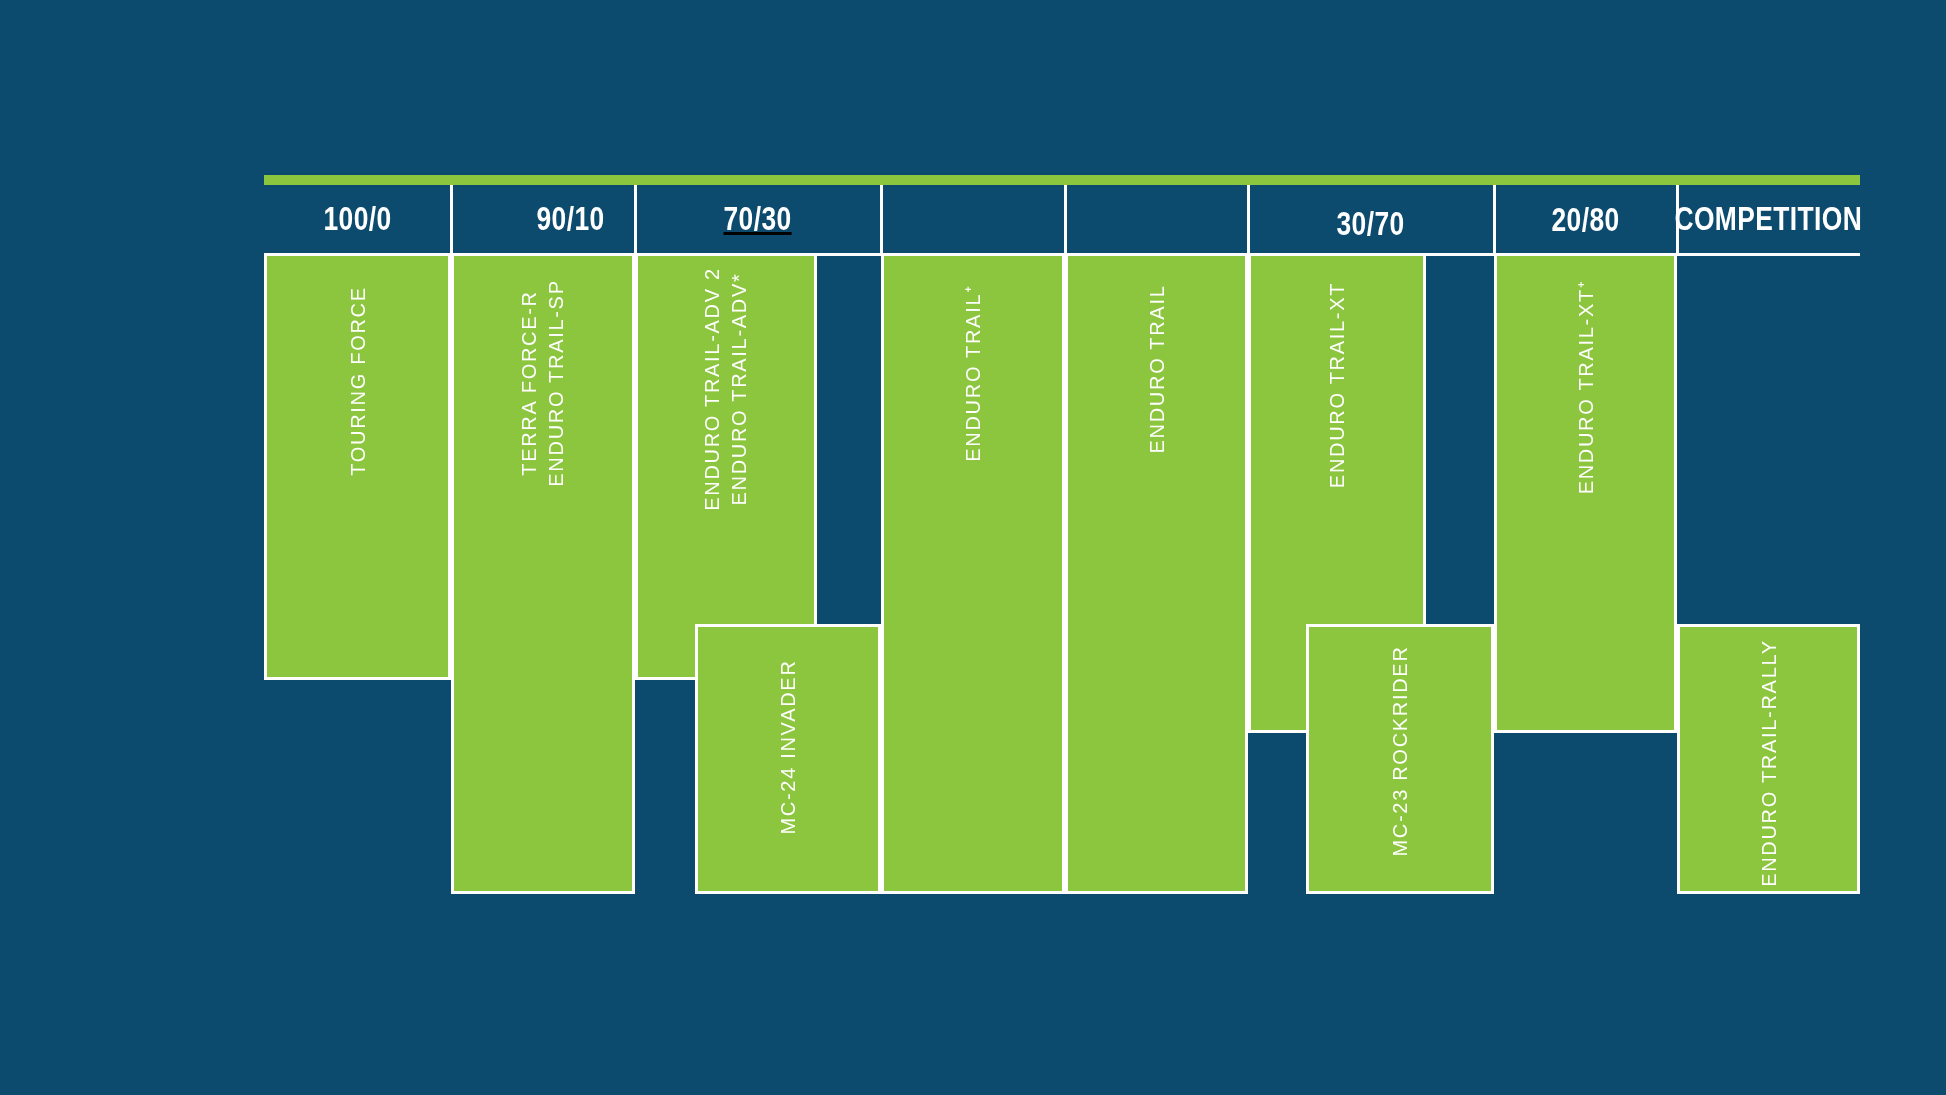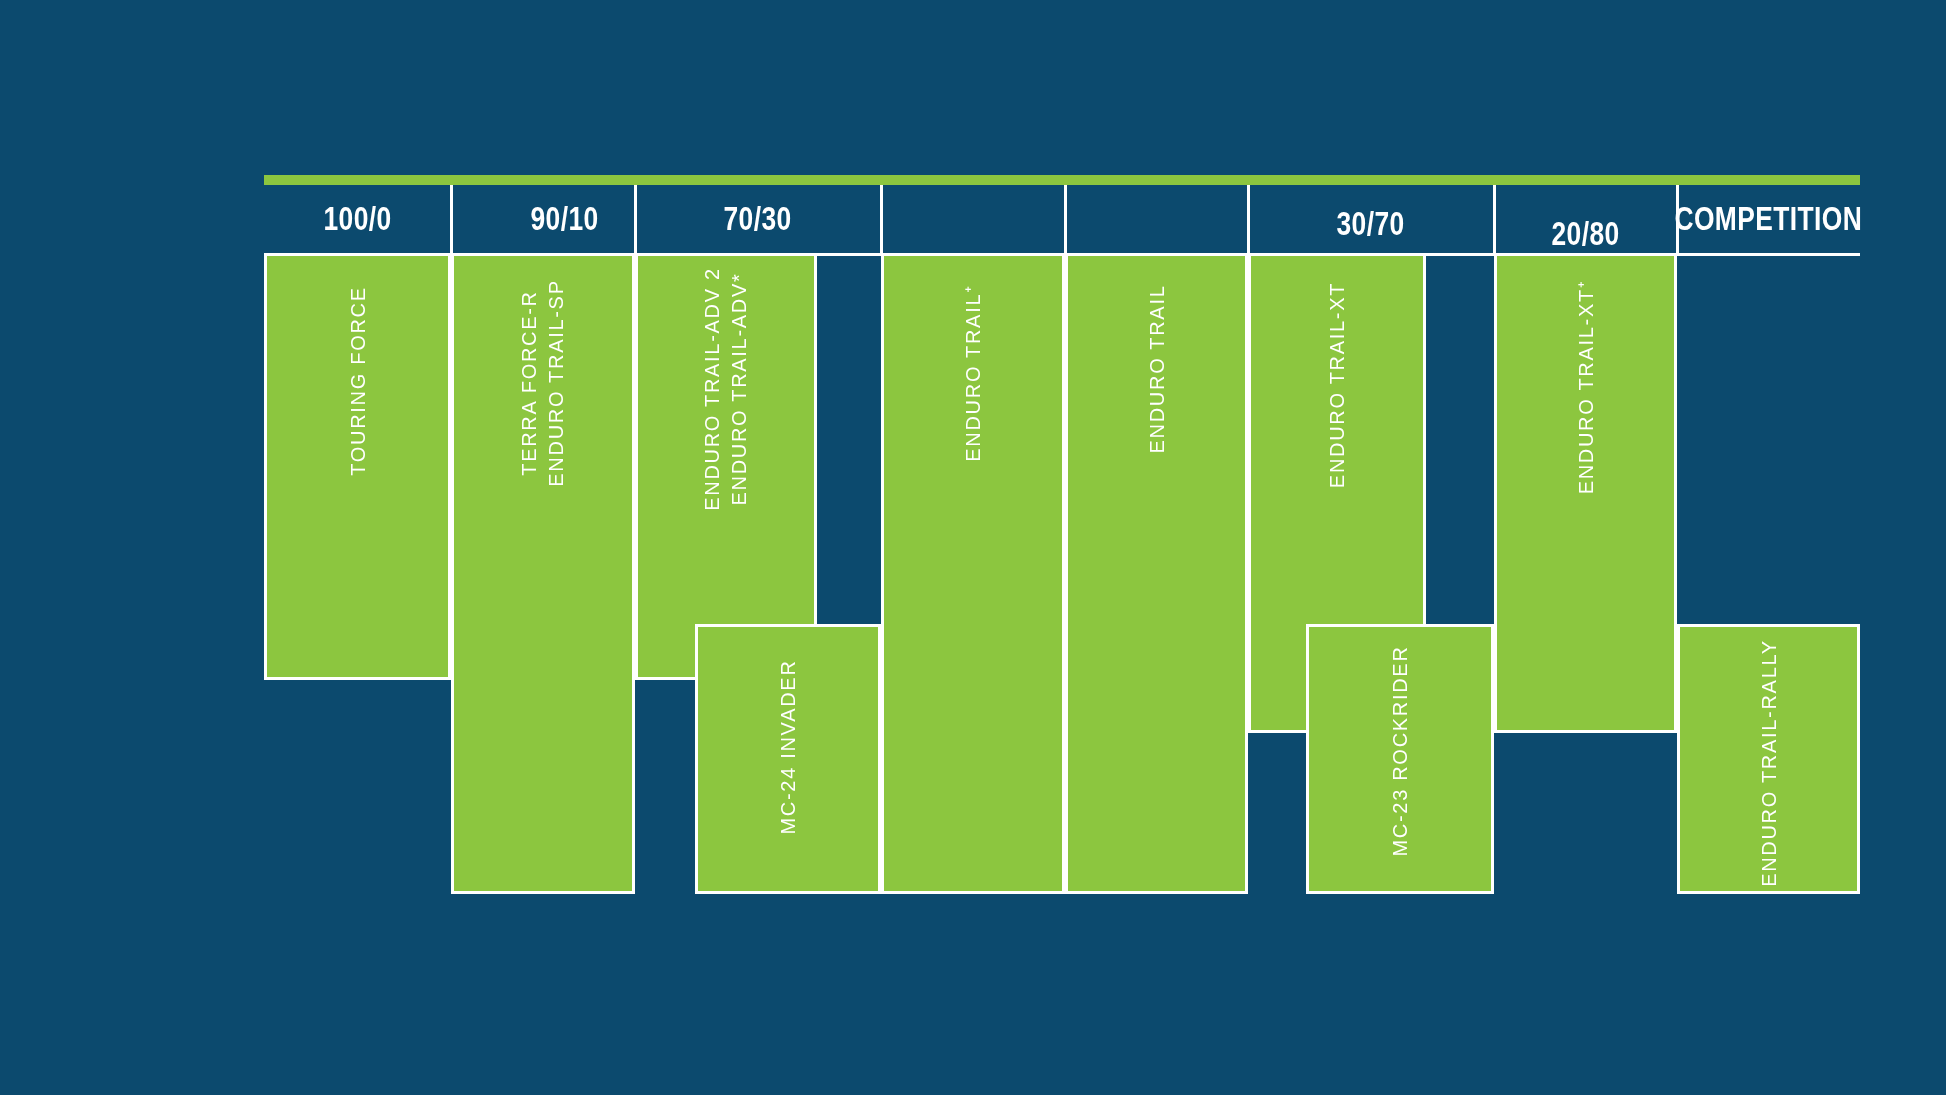"90/10" div.hcell { left: 473px -> 451px; padding-left: none -> 28px }
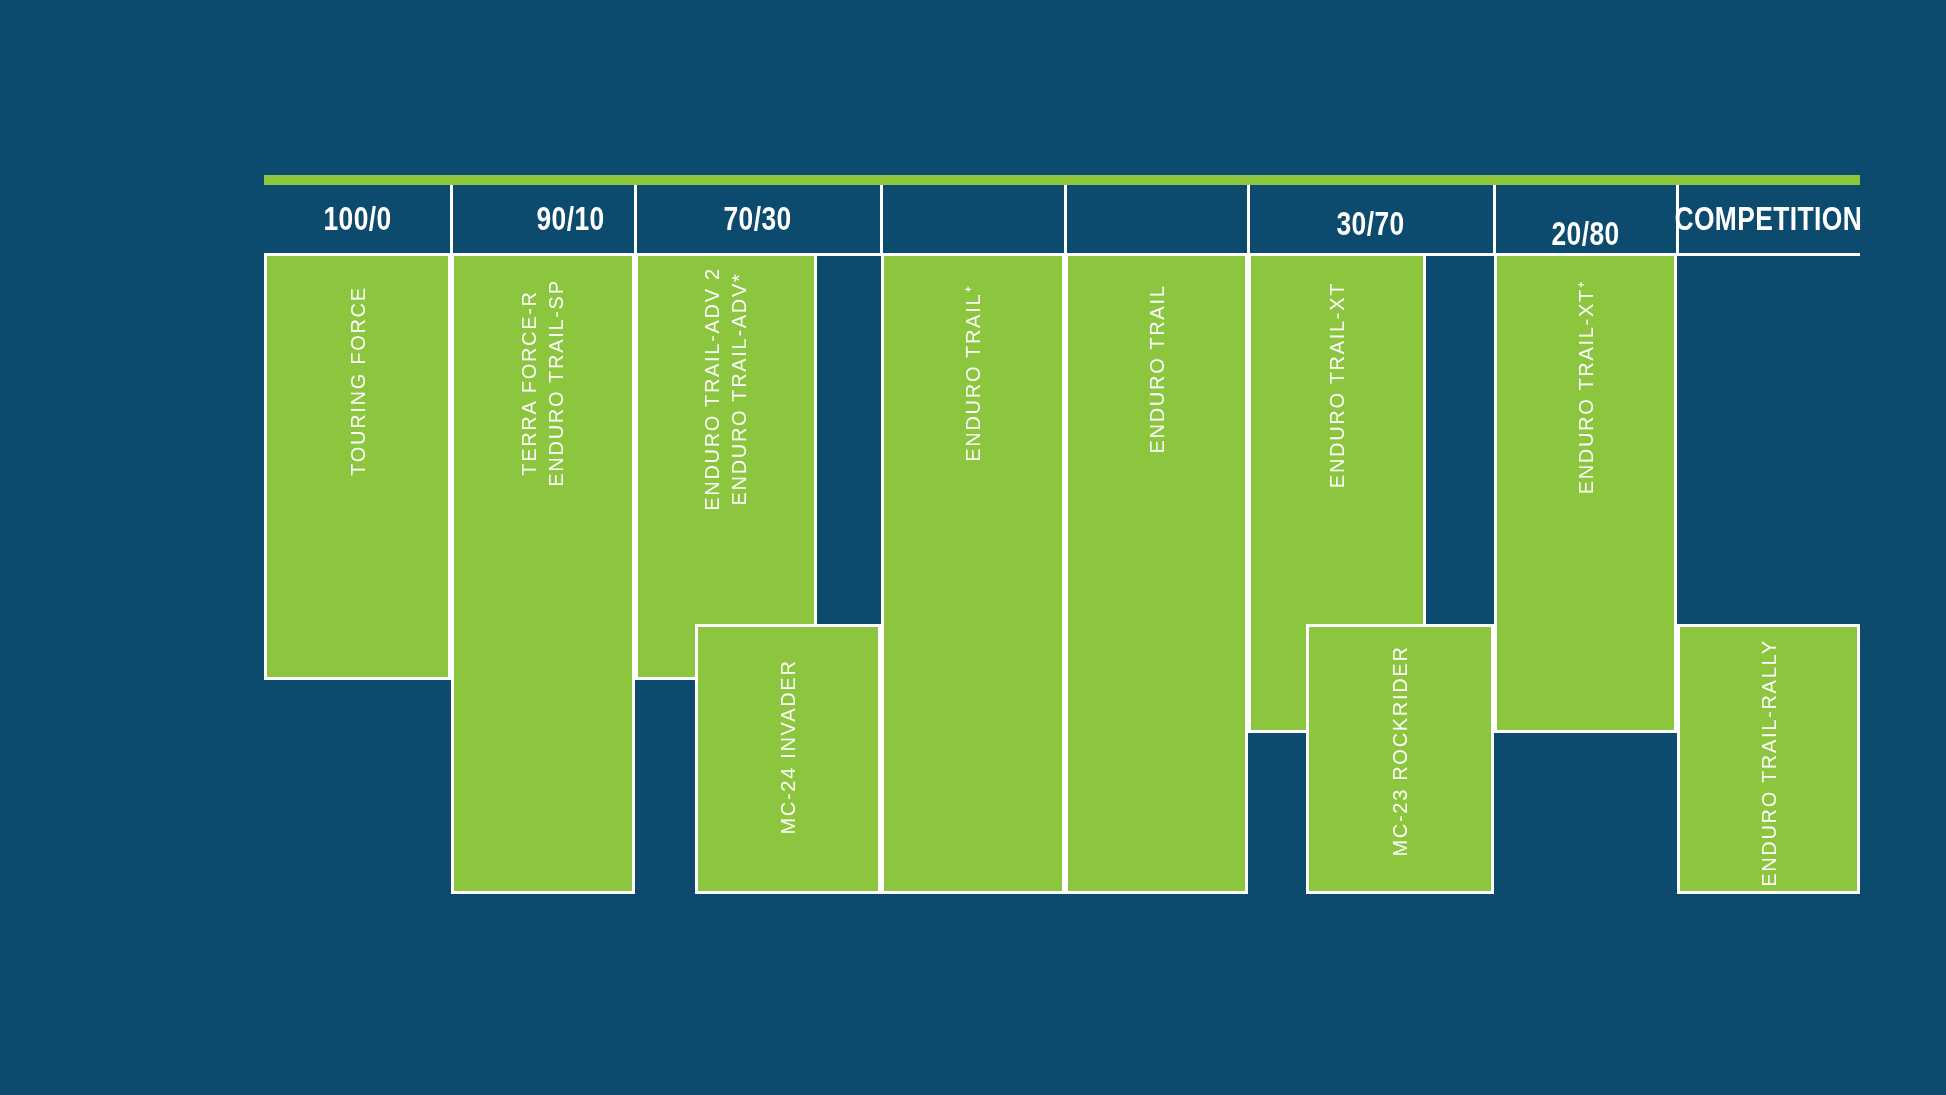"70/30" div.hcell { text-decoration: none -> underline }
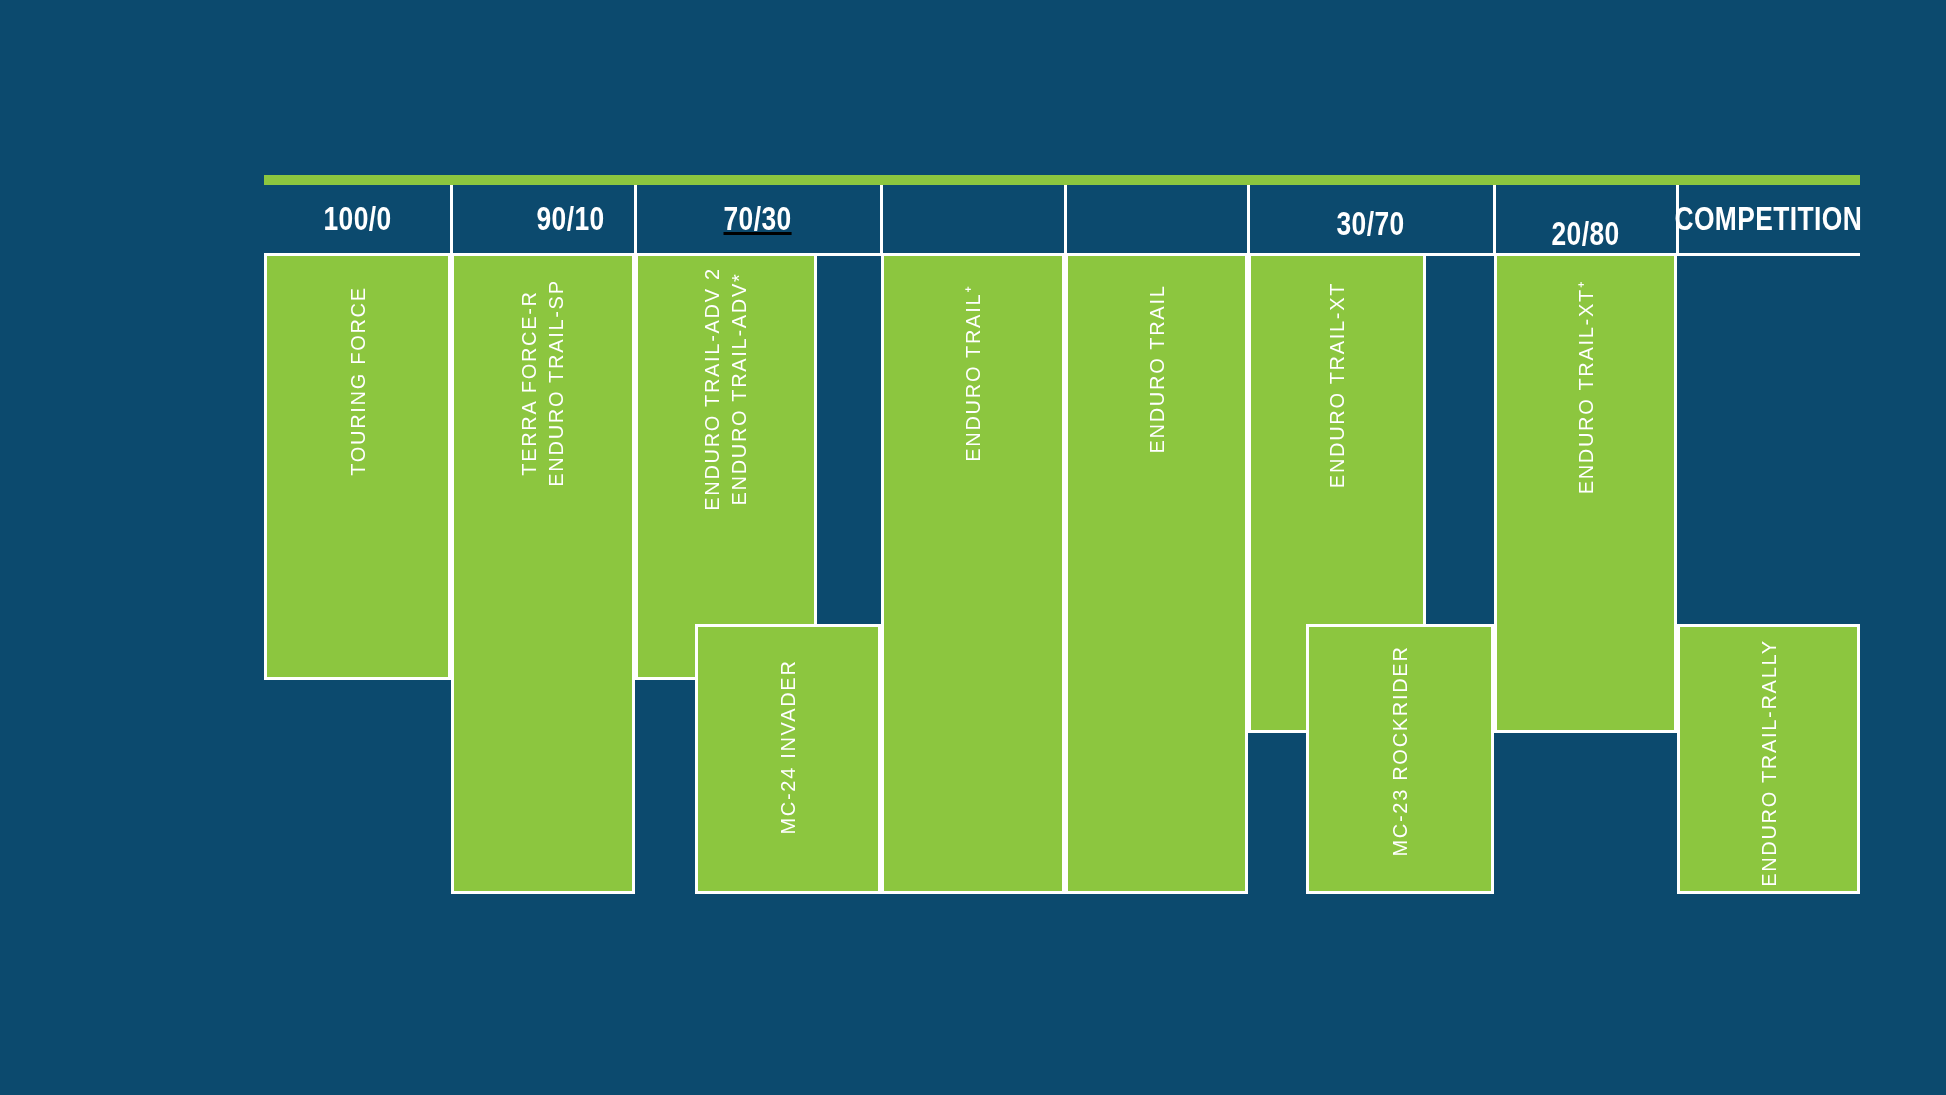"20/80" div.hcell { top: 200px -> 186px }
